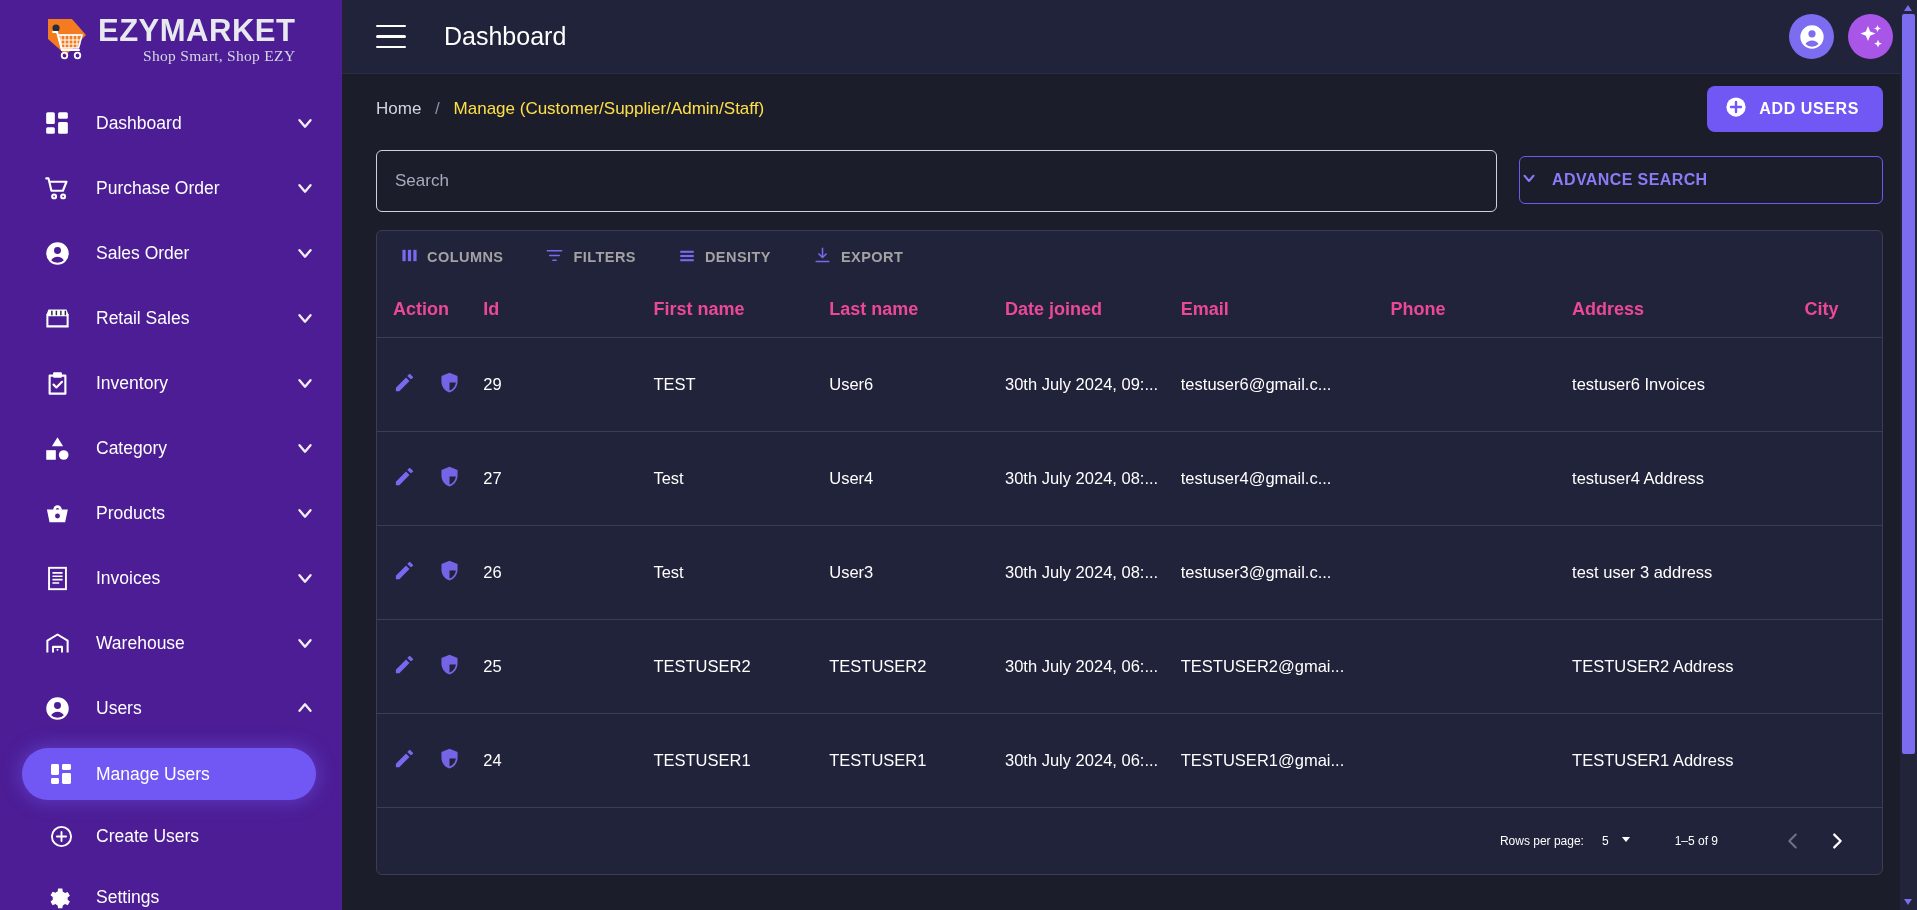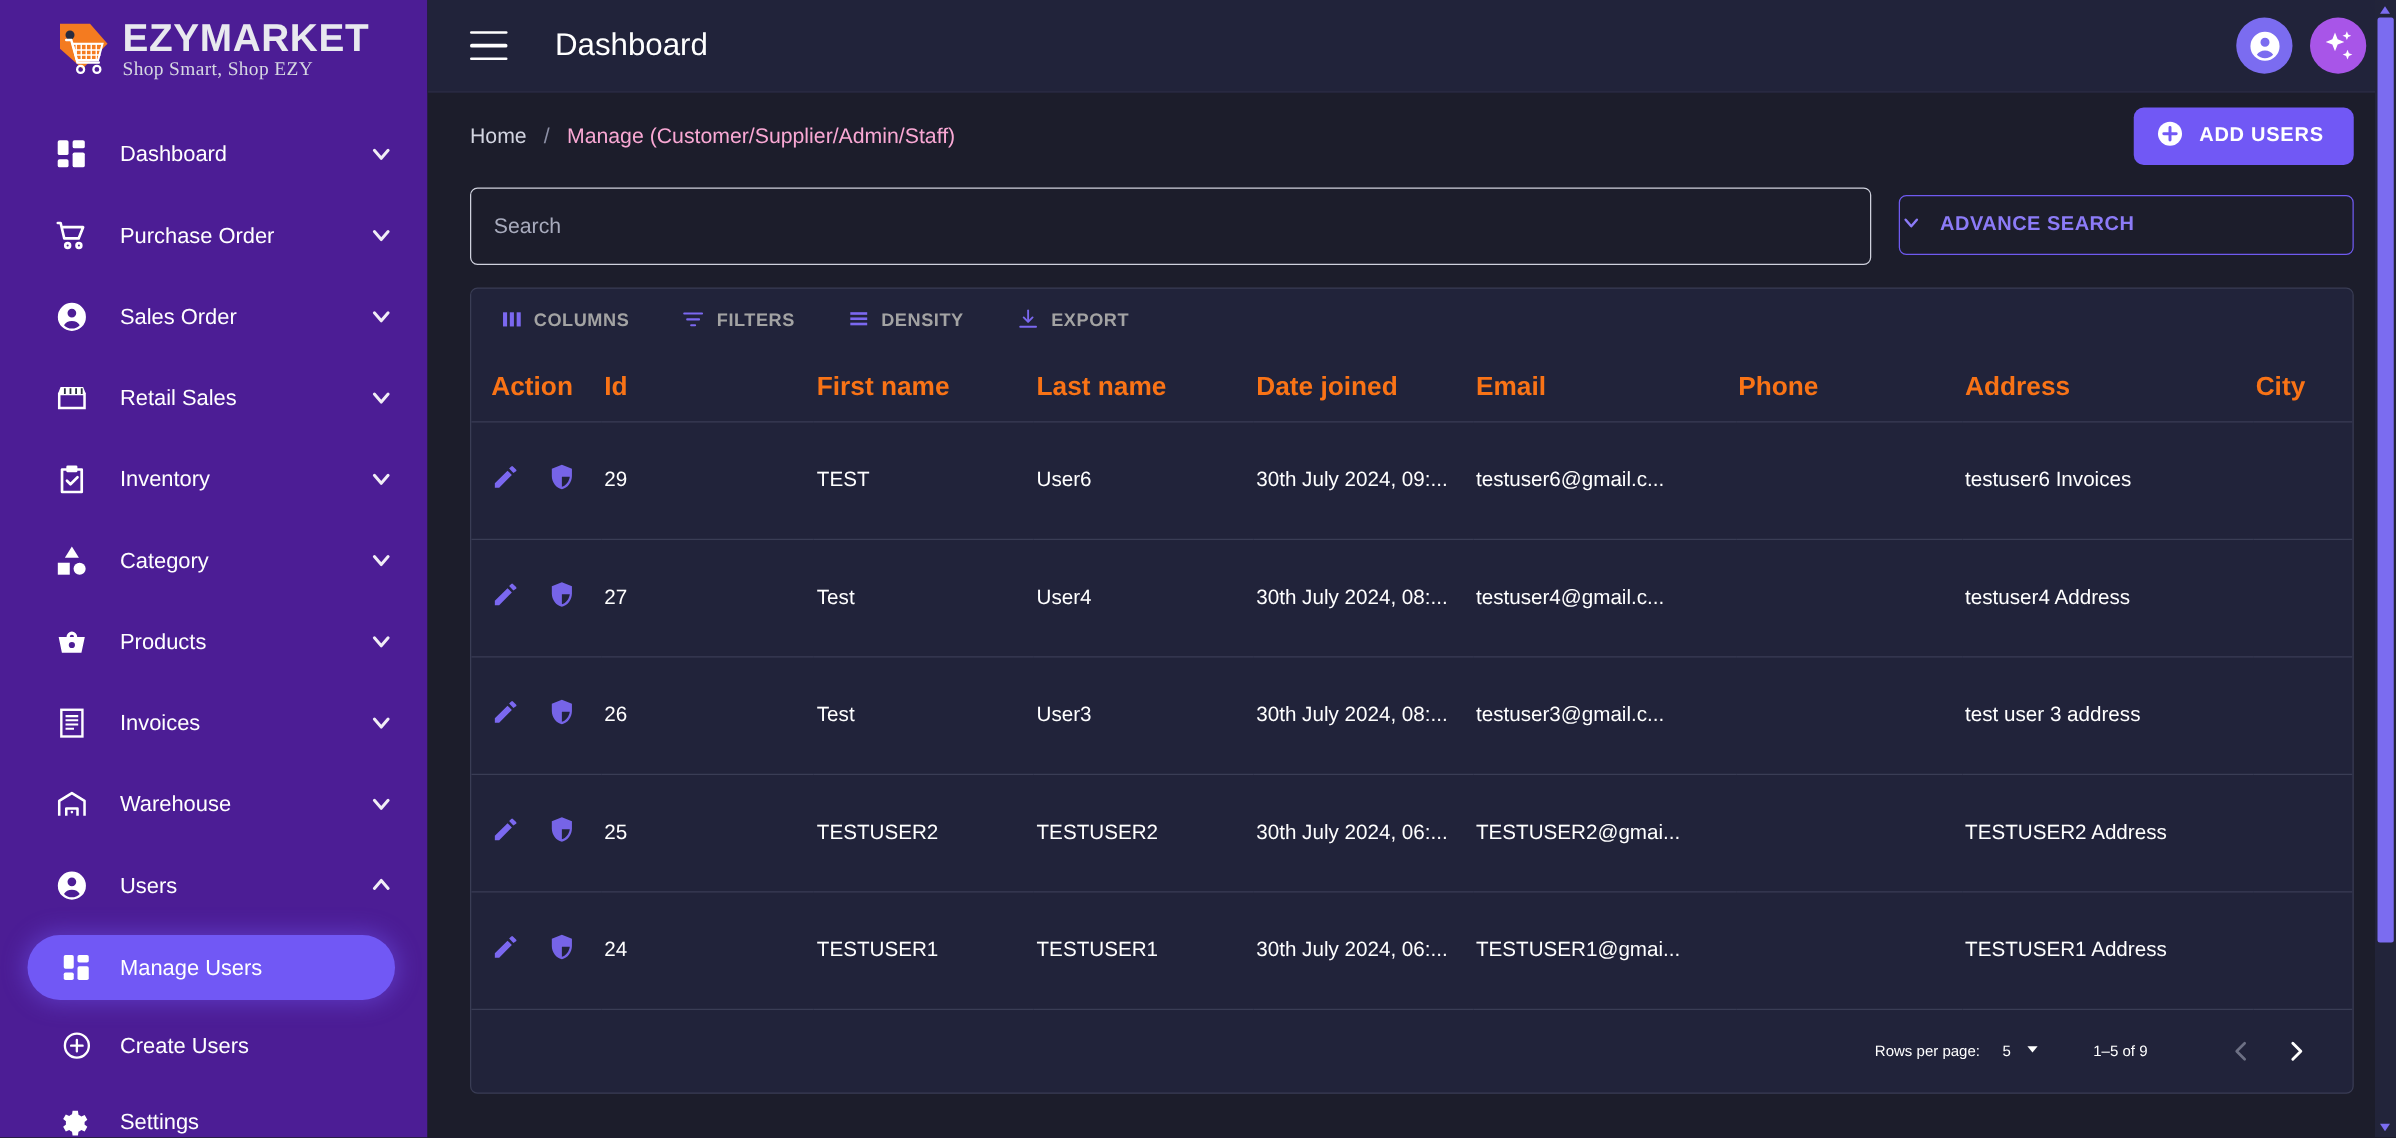"Shop Smart, Shop EZY" .brand-sub { text-align: left -> right }
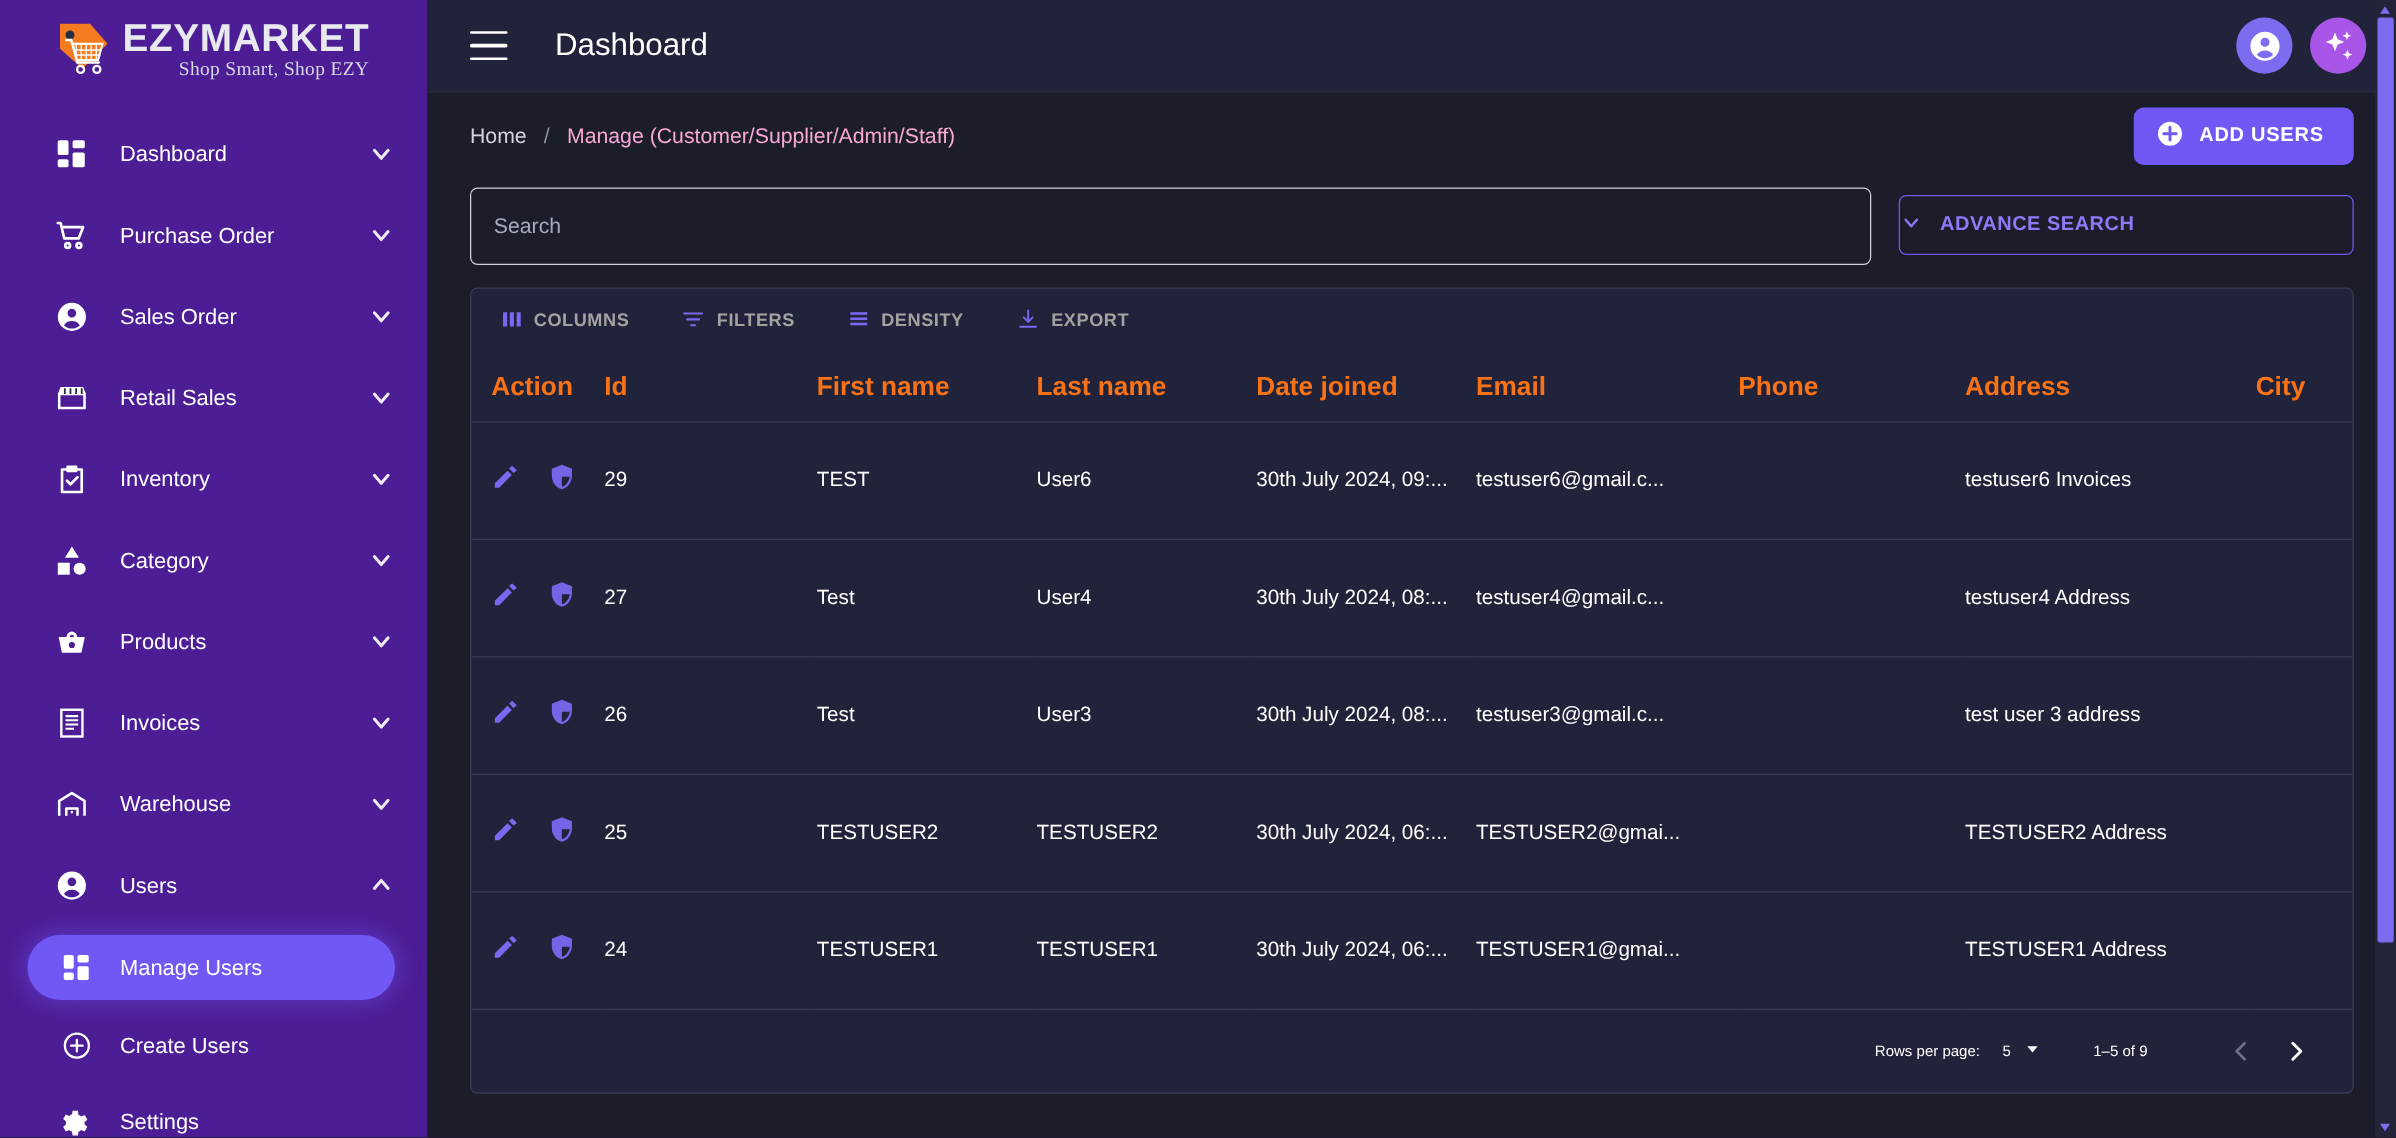"Manage (Customer/Supplier/Admin/Staff)" .crumbs .cur { color: #f9a8d4 -> #fde047 }
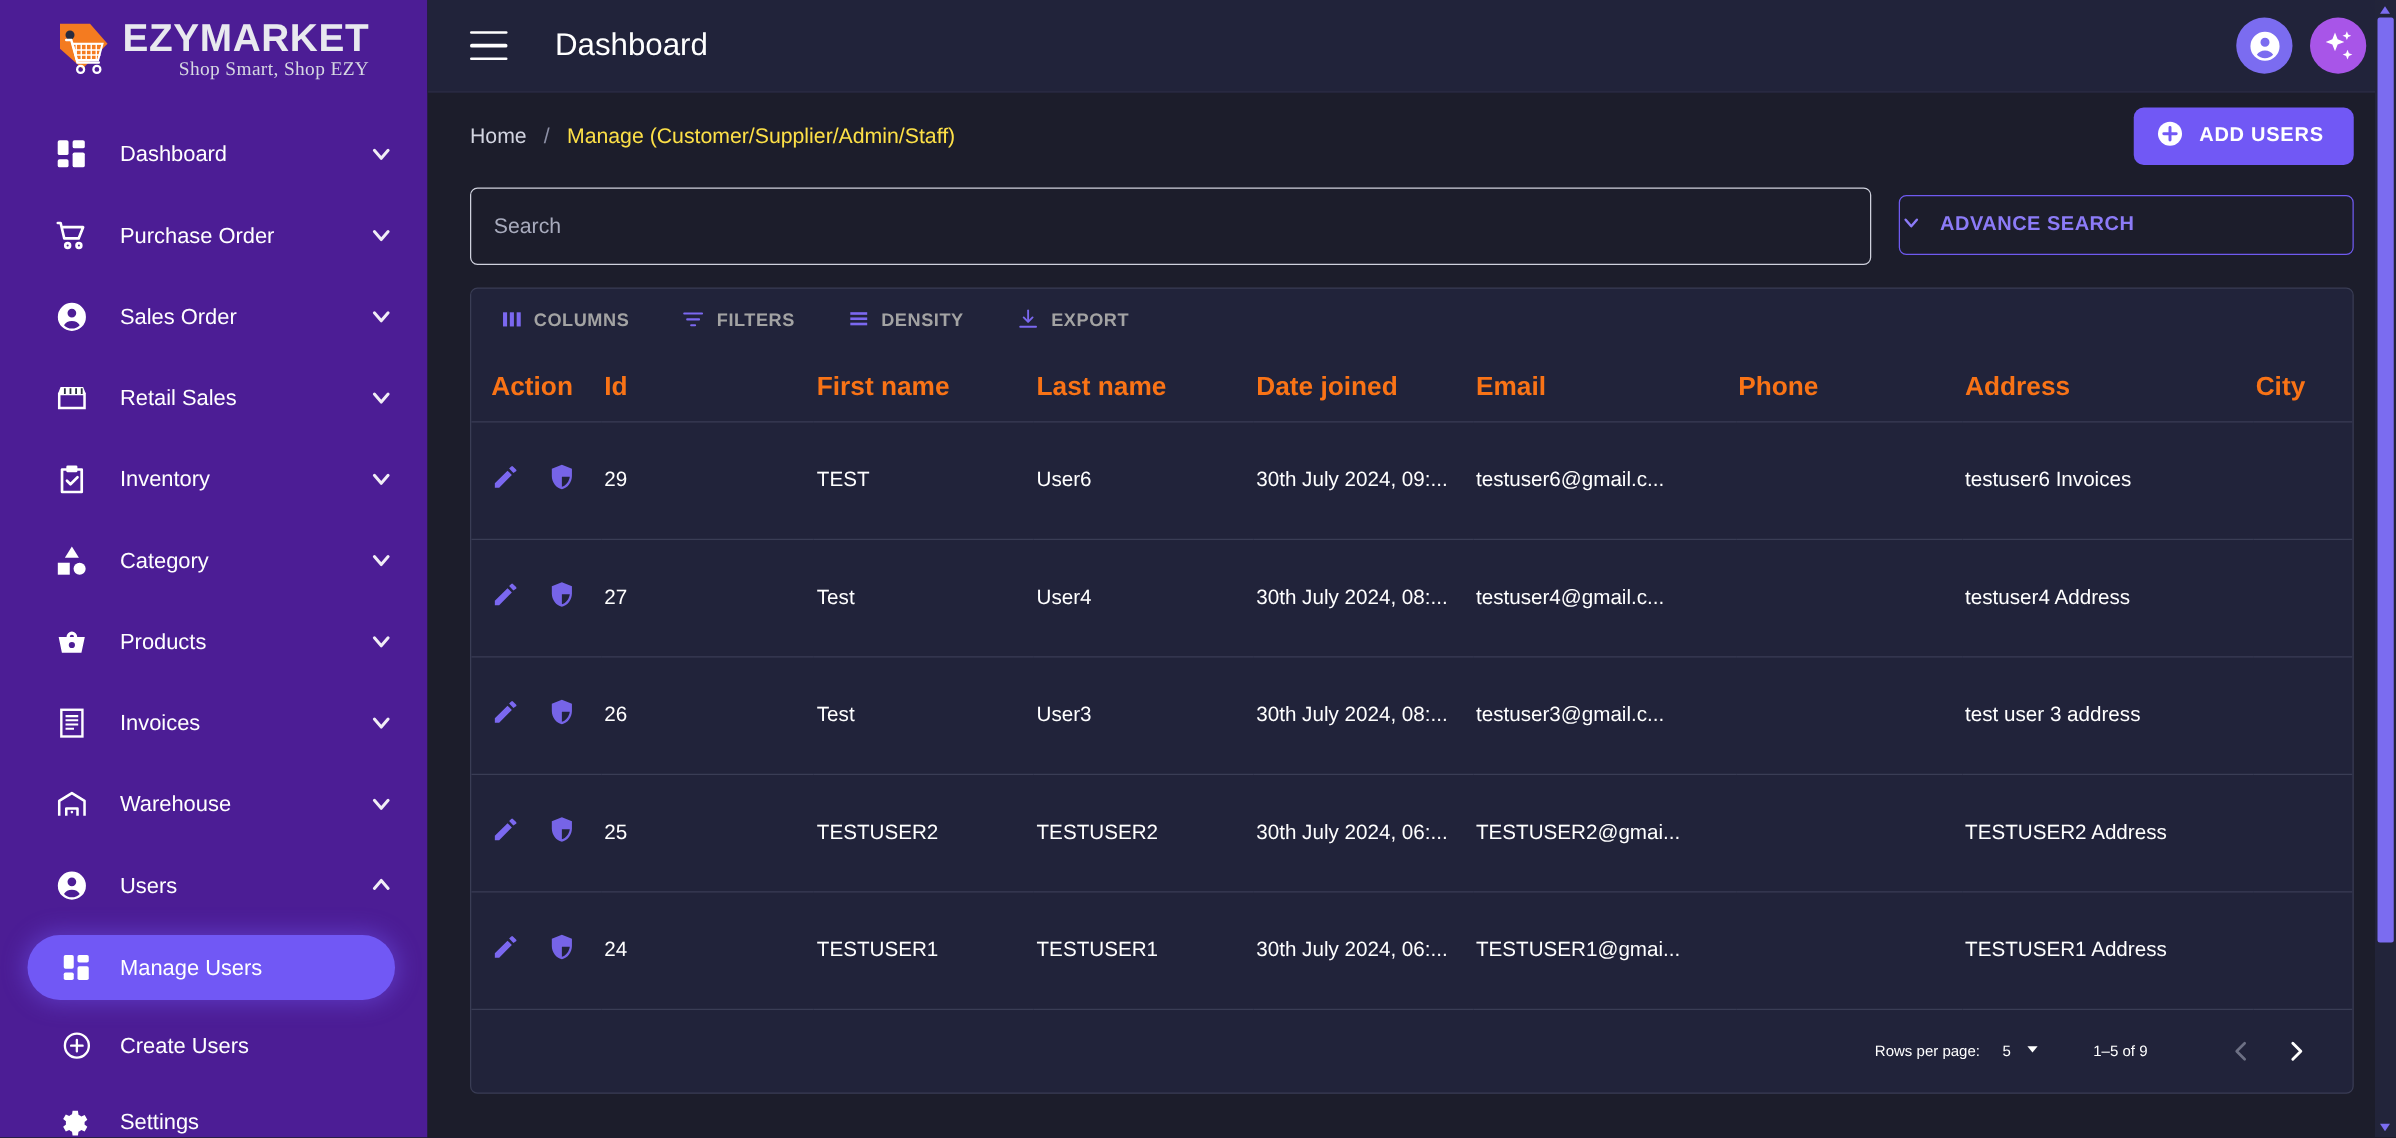"Action" th { color: #f97316 -> #ec4899; font-size: 21px -> 18px }
